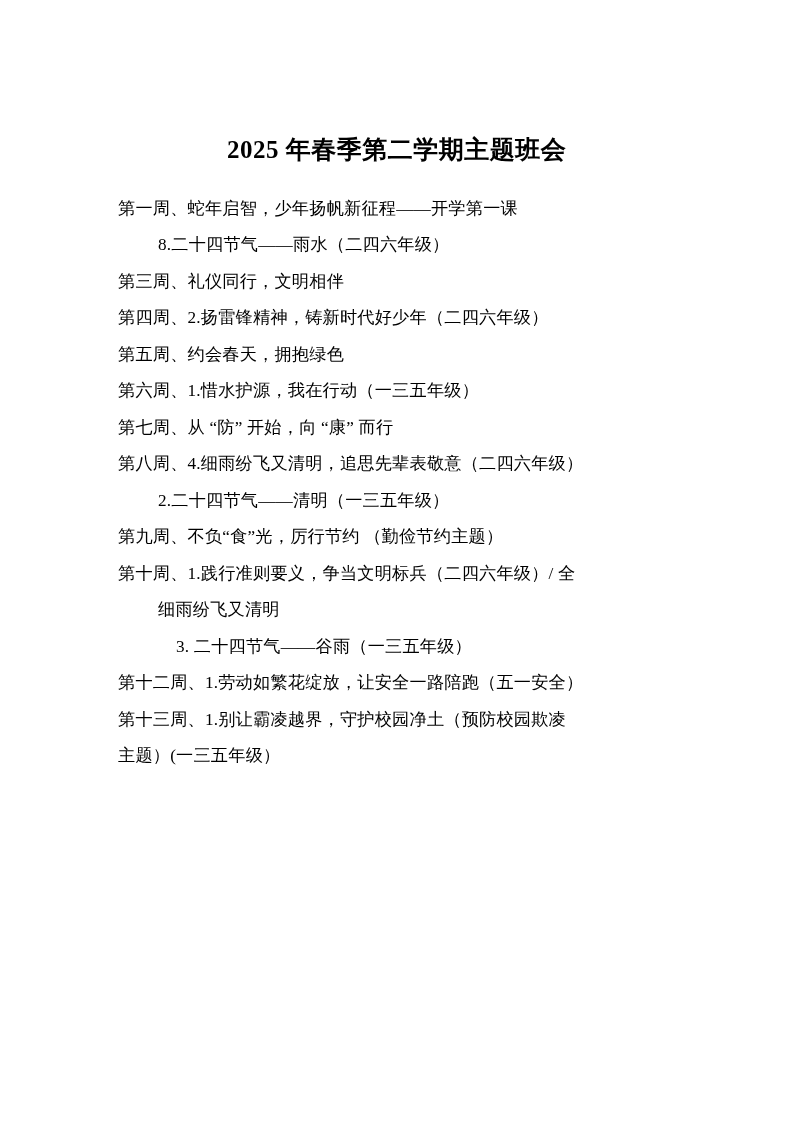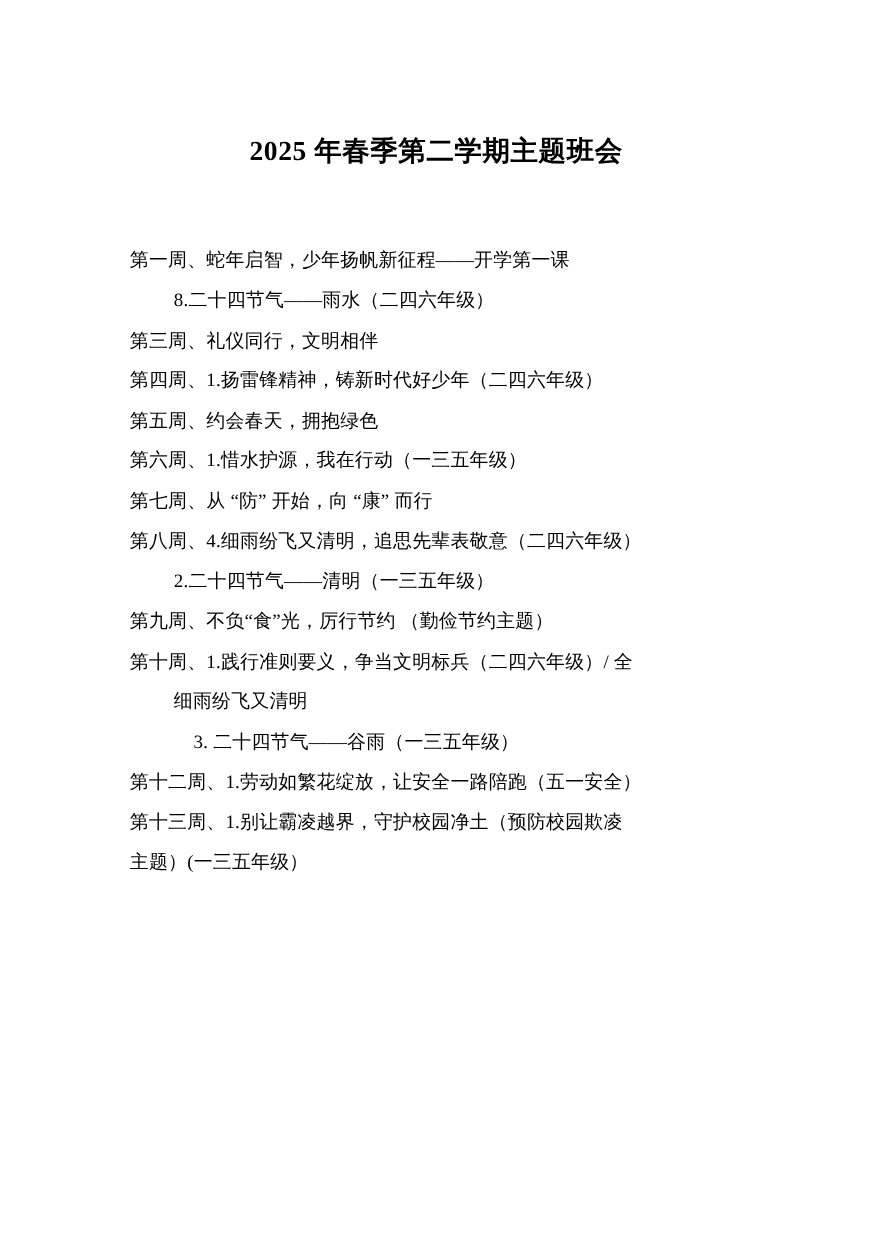"2025 年春季第二学期主题班会" .page { padding: 0 118px -> 12px 118px }
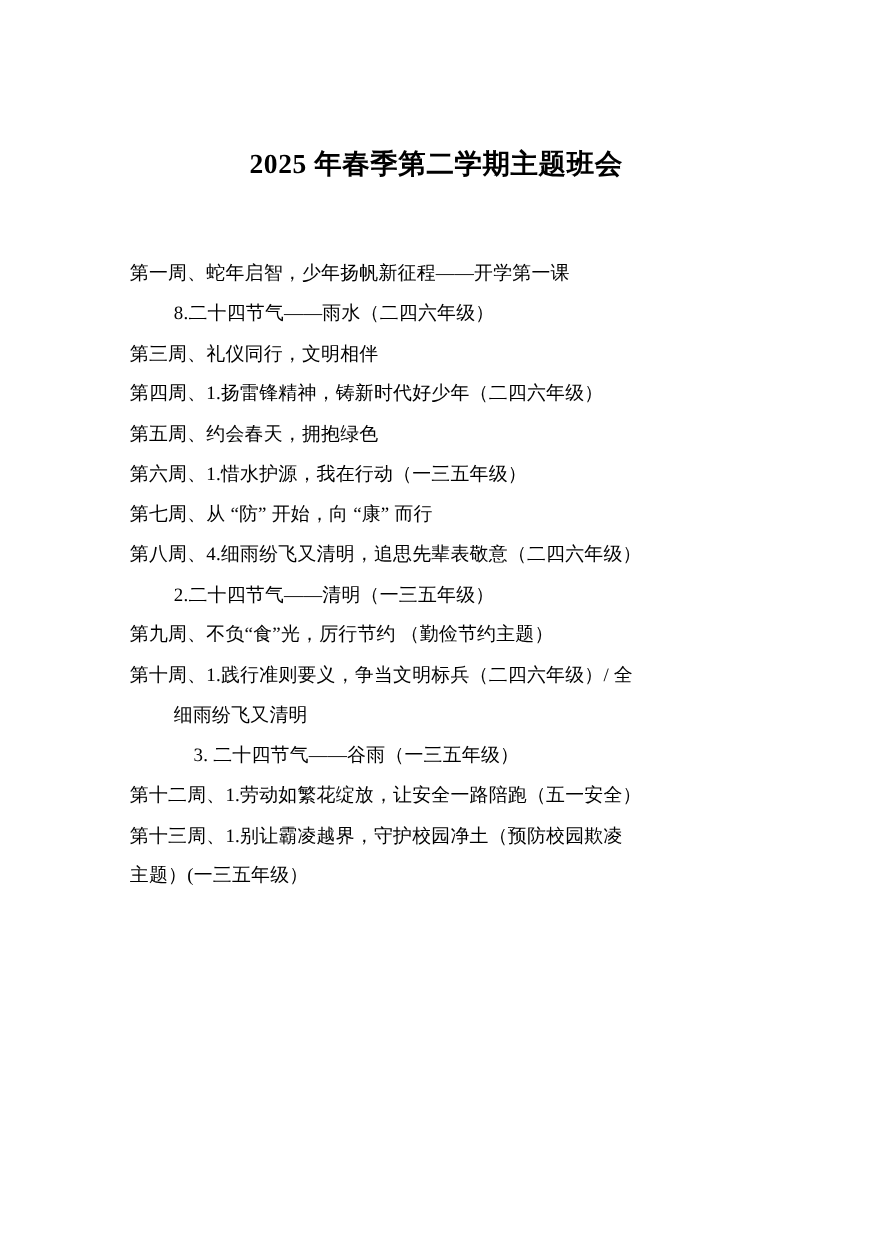"第一周、蛇年启智，少年扬帆新征程——开学第一课" .body-block { margin-top: 64px -> 24px }
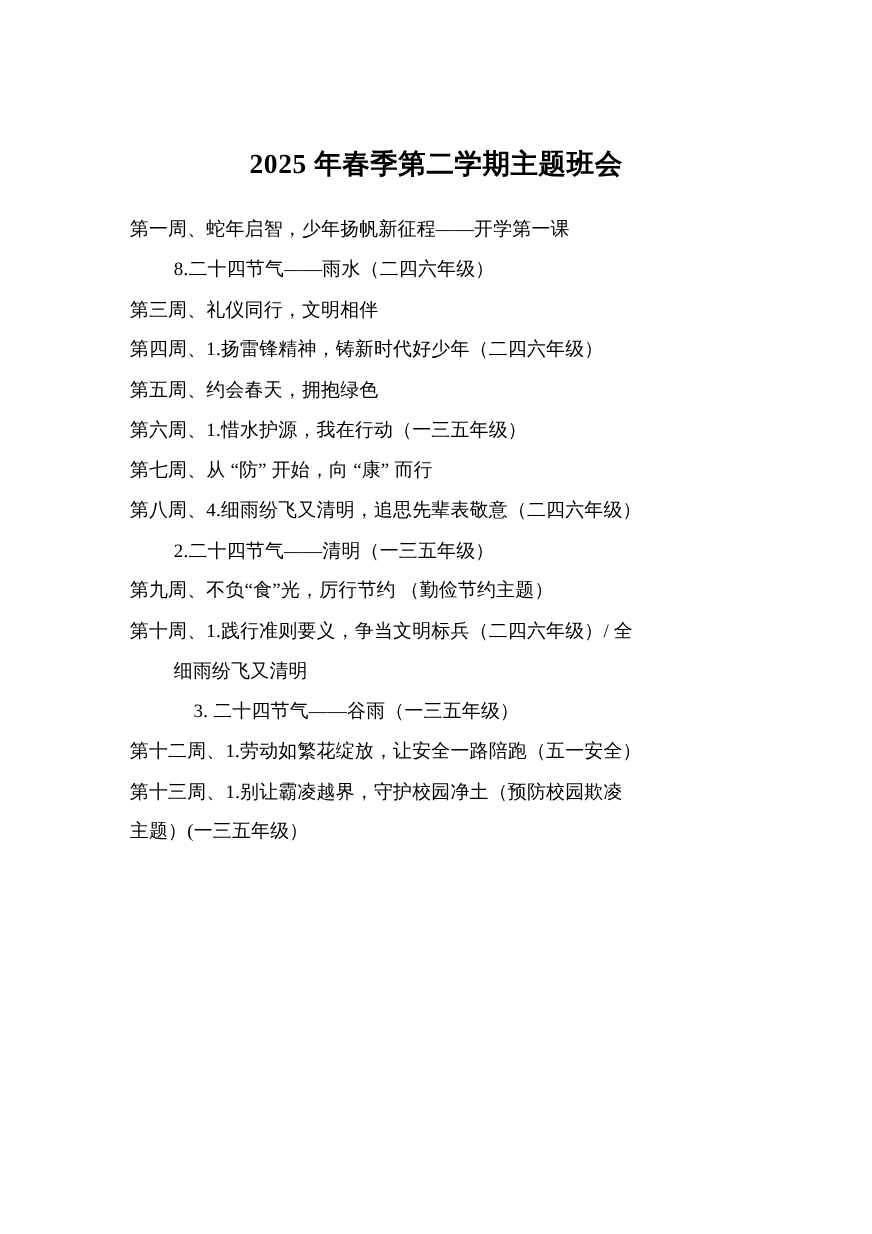"第四周、1.扬雷锋精神，铸新时代好少年（二四六年级）" div.line { text: 1 -> 2 }
